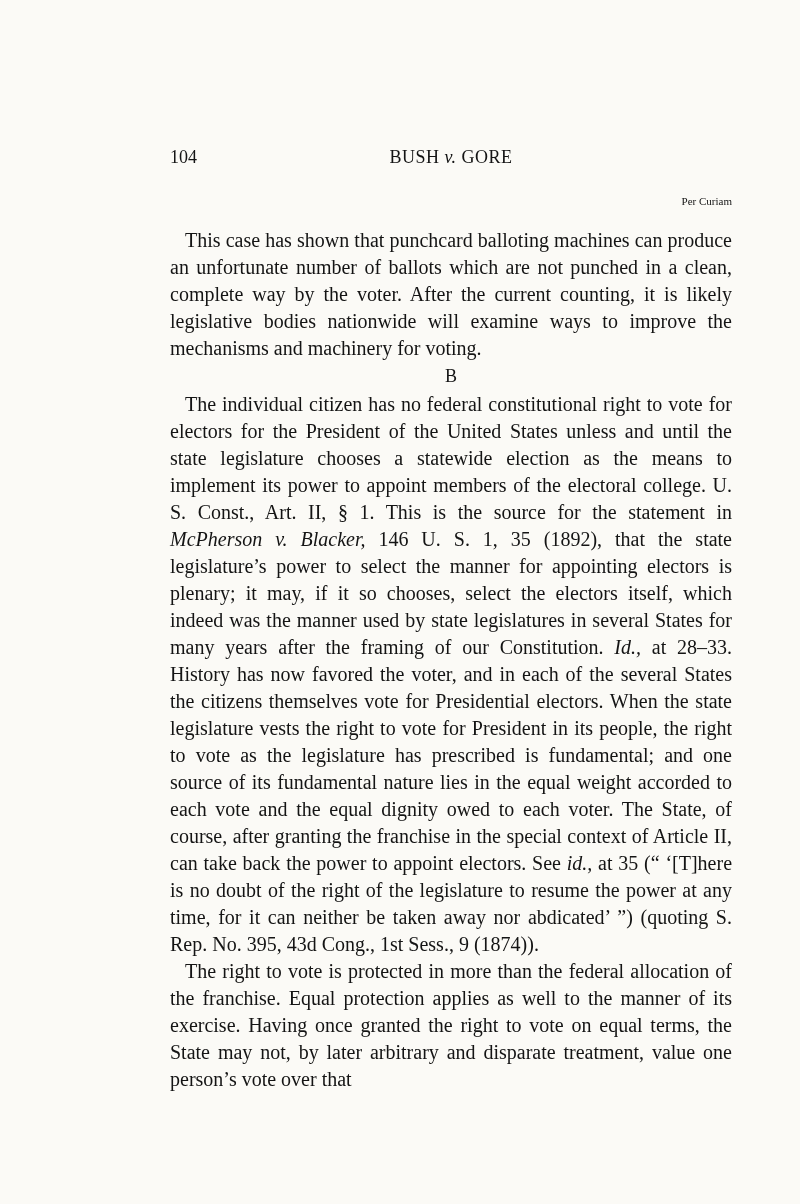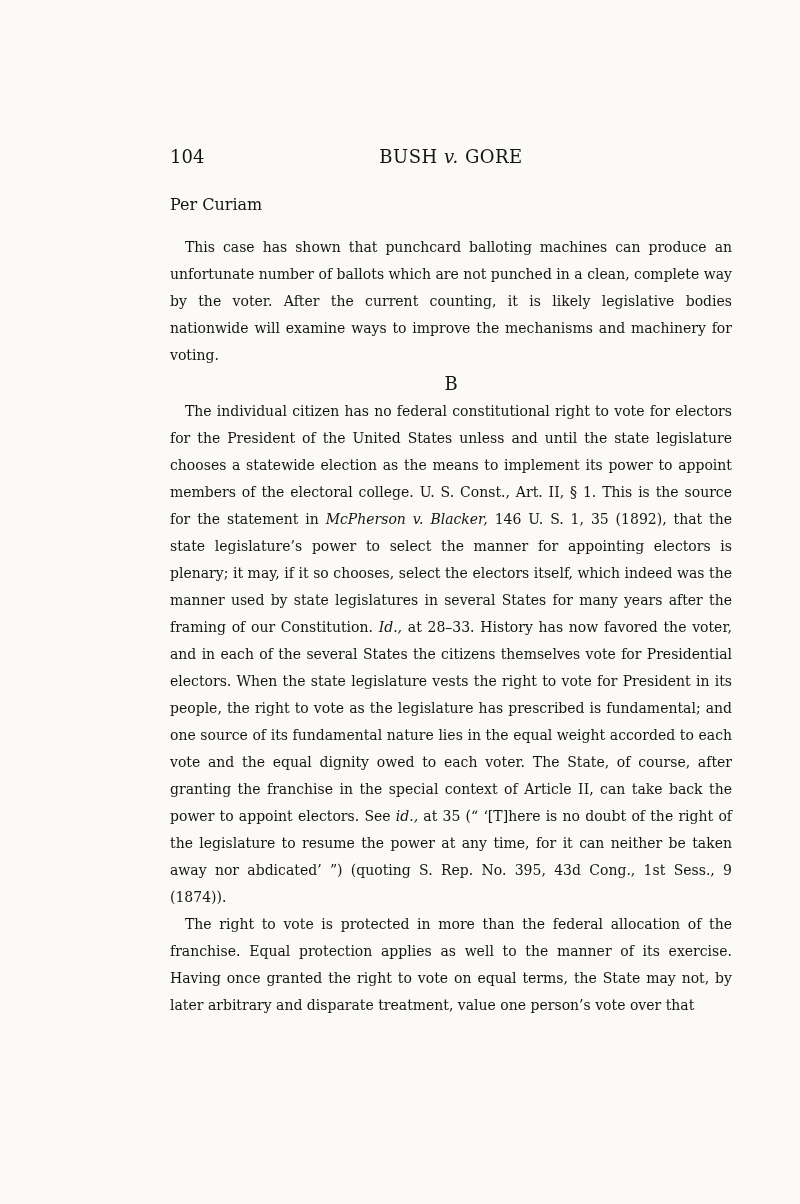"104" .page { font-family: none -> Liberation Serif, serif }
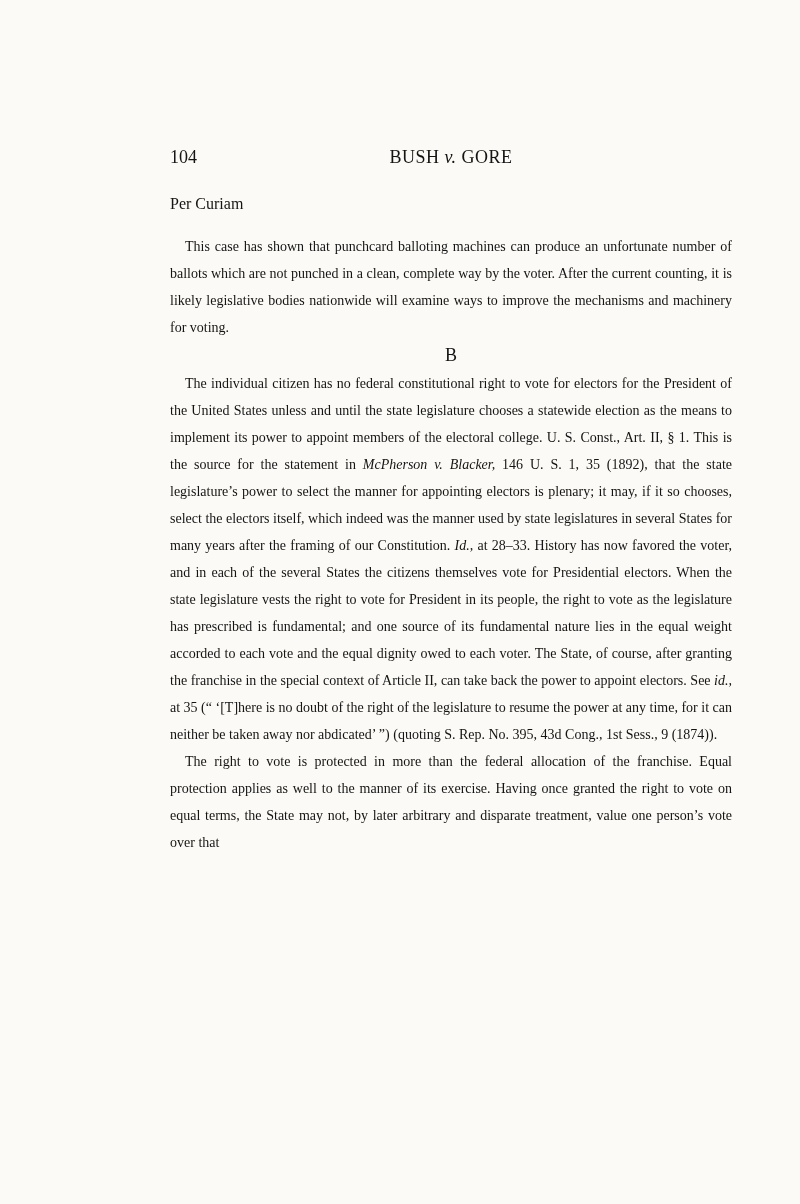"Per Curiam" .subheading { font-size: 16px -> 11px; text-align: left -> right }
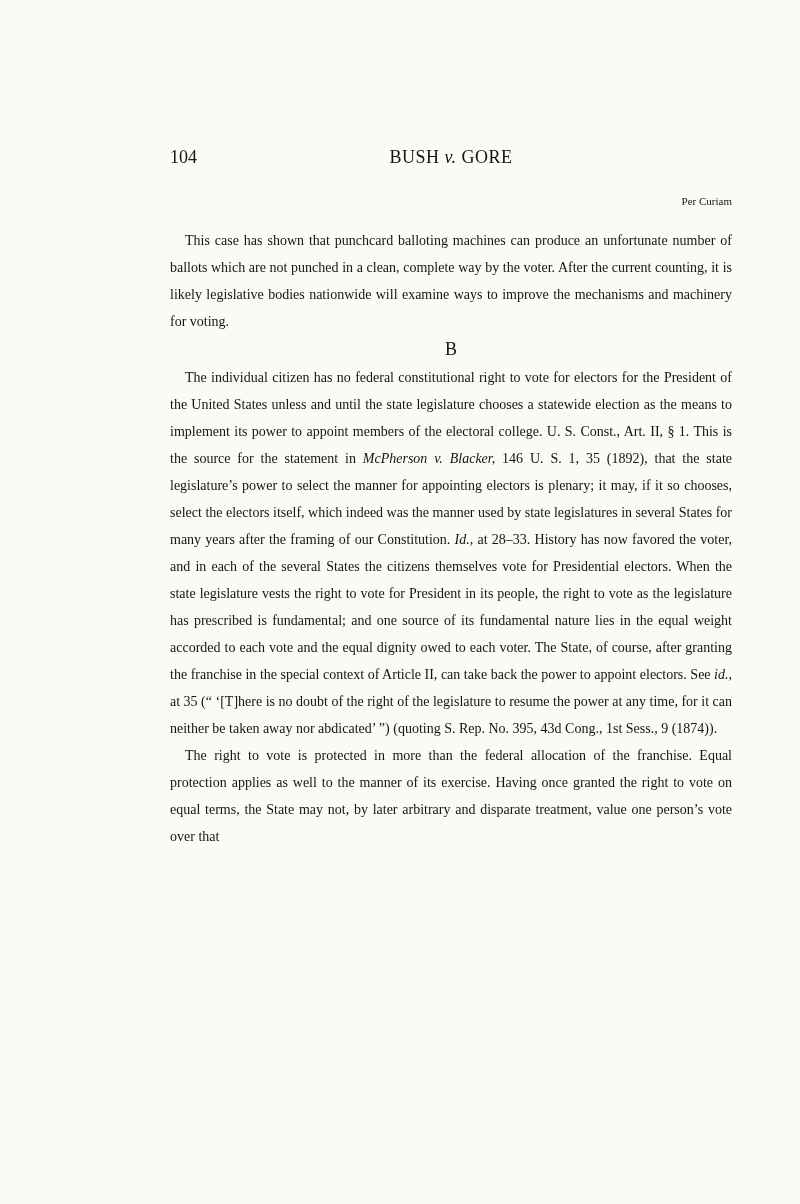"This case has shown that" .body-para { font-size: 14px -> 20px }
